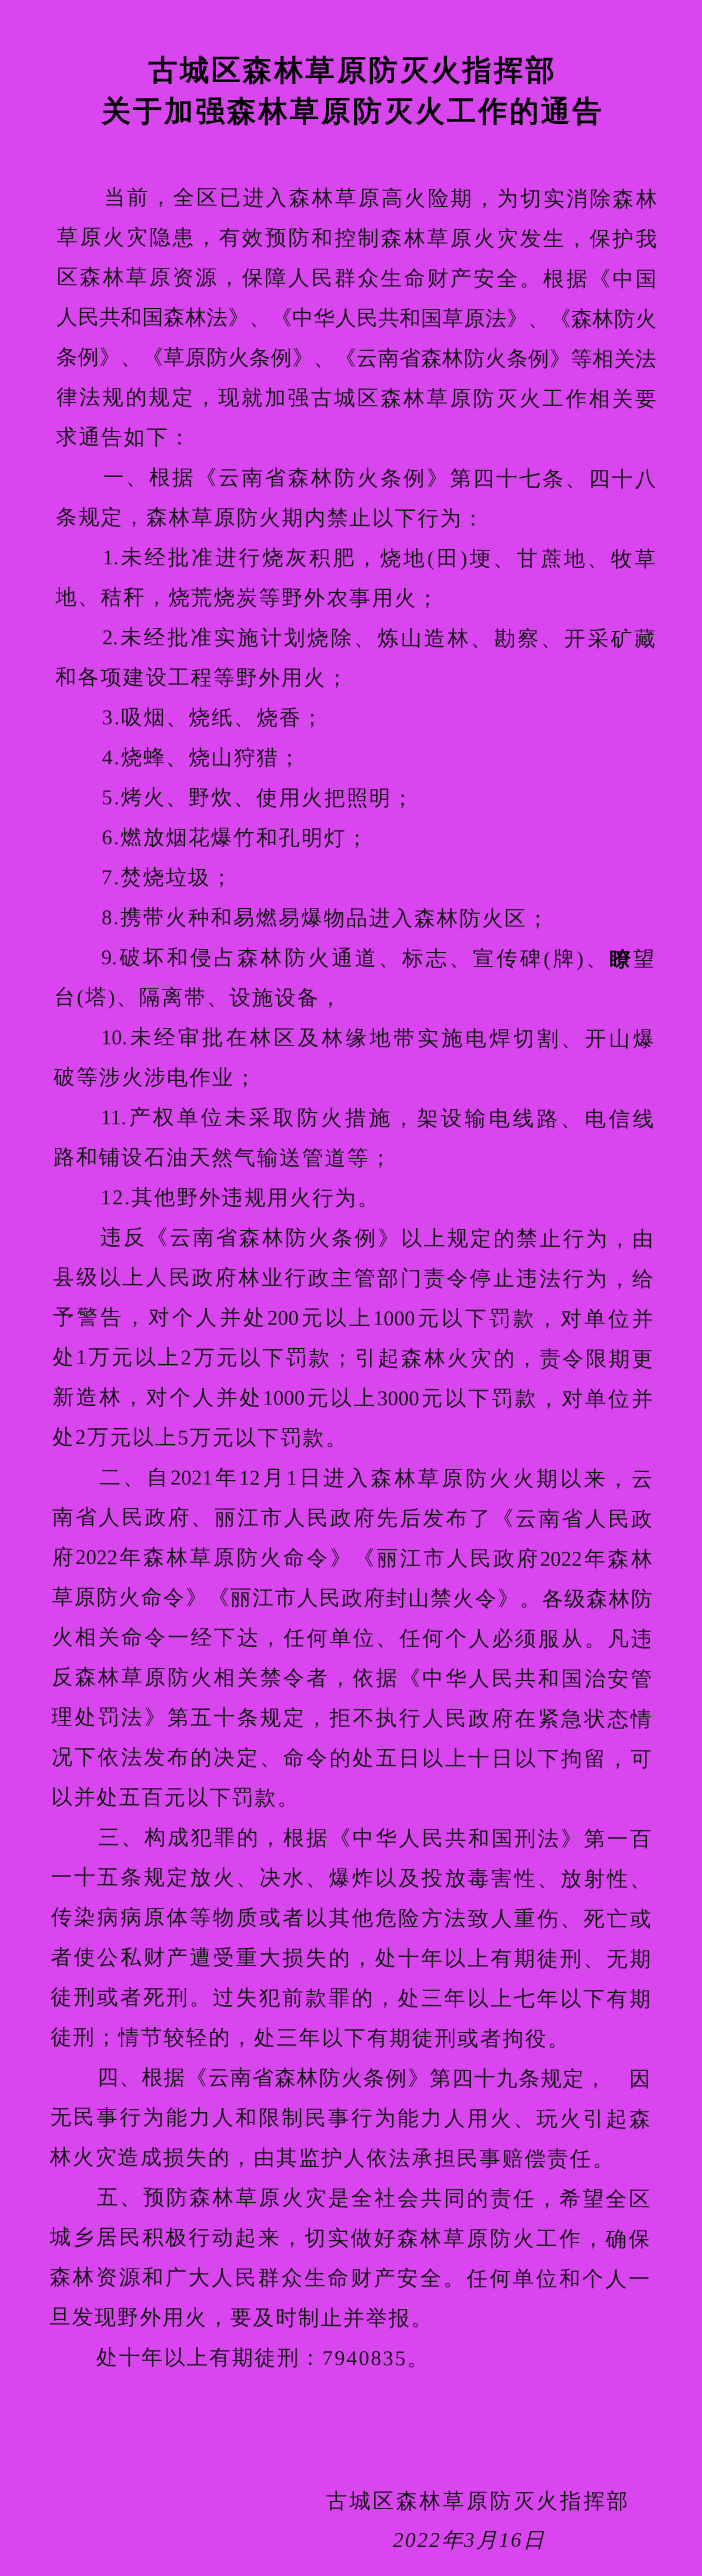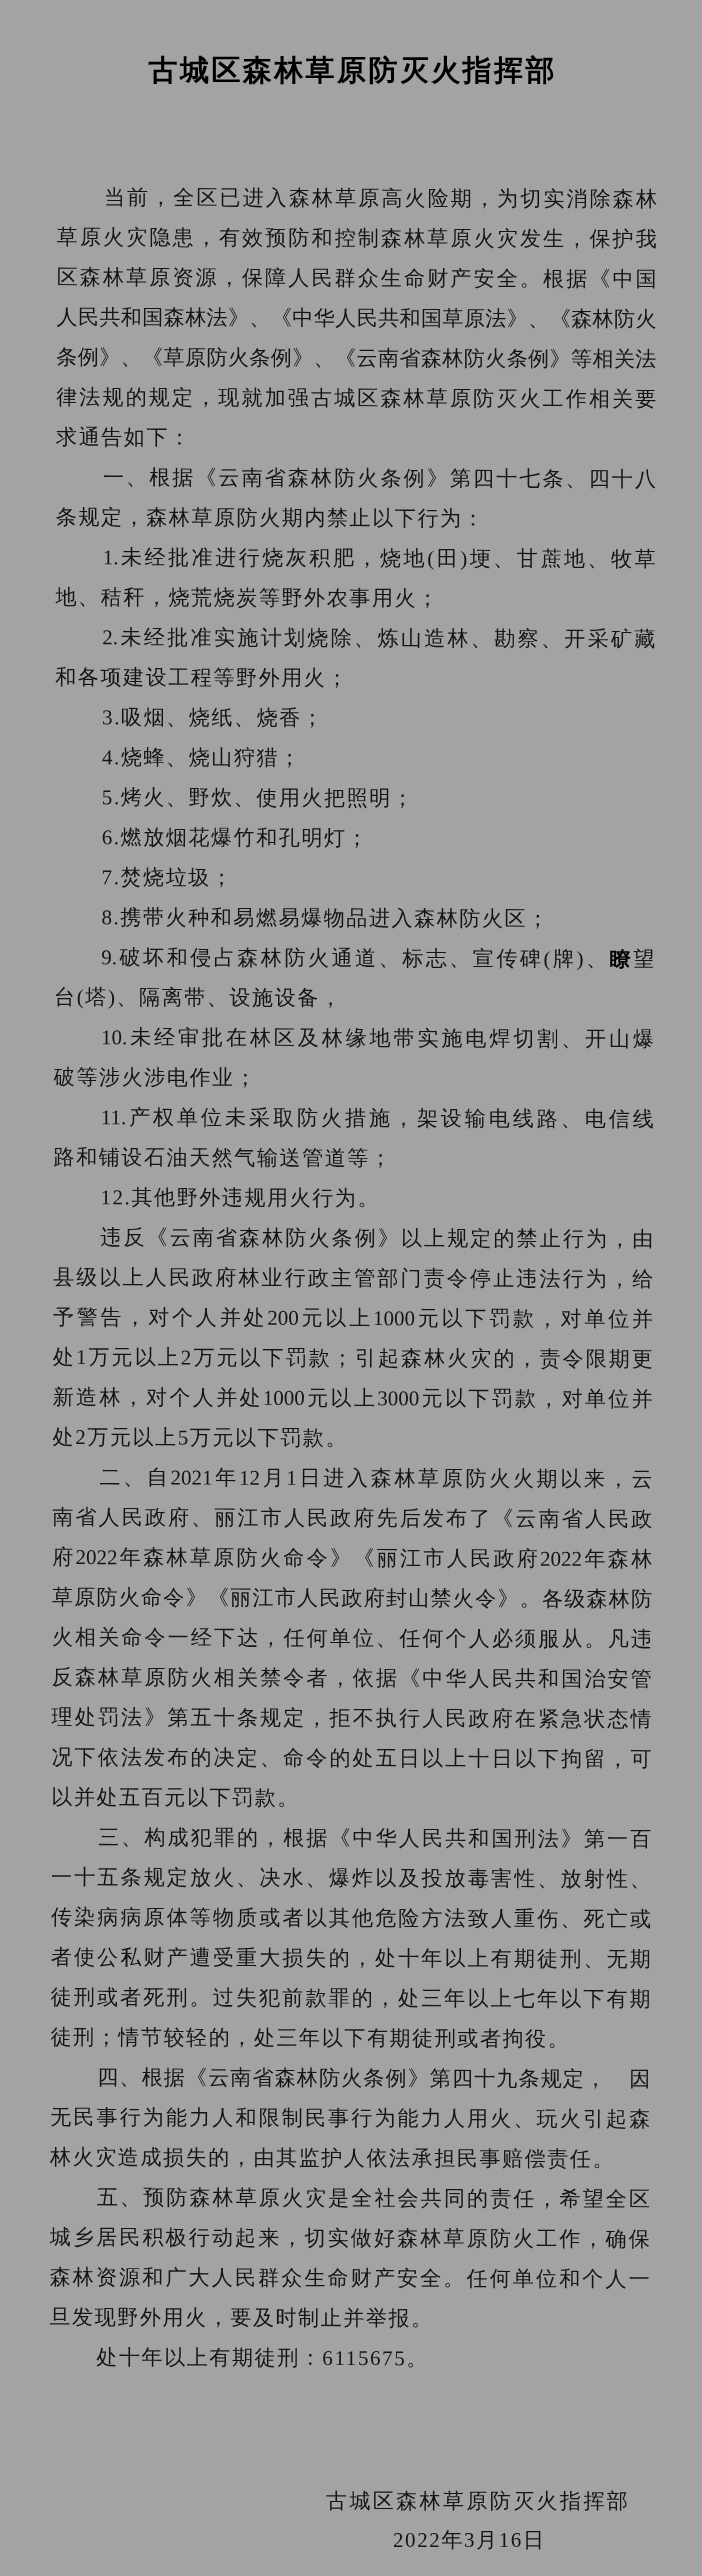"古城区森林草原防灭火指挥部" .page { background: #a3a3a3 -> #d946ef }
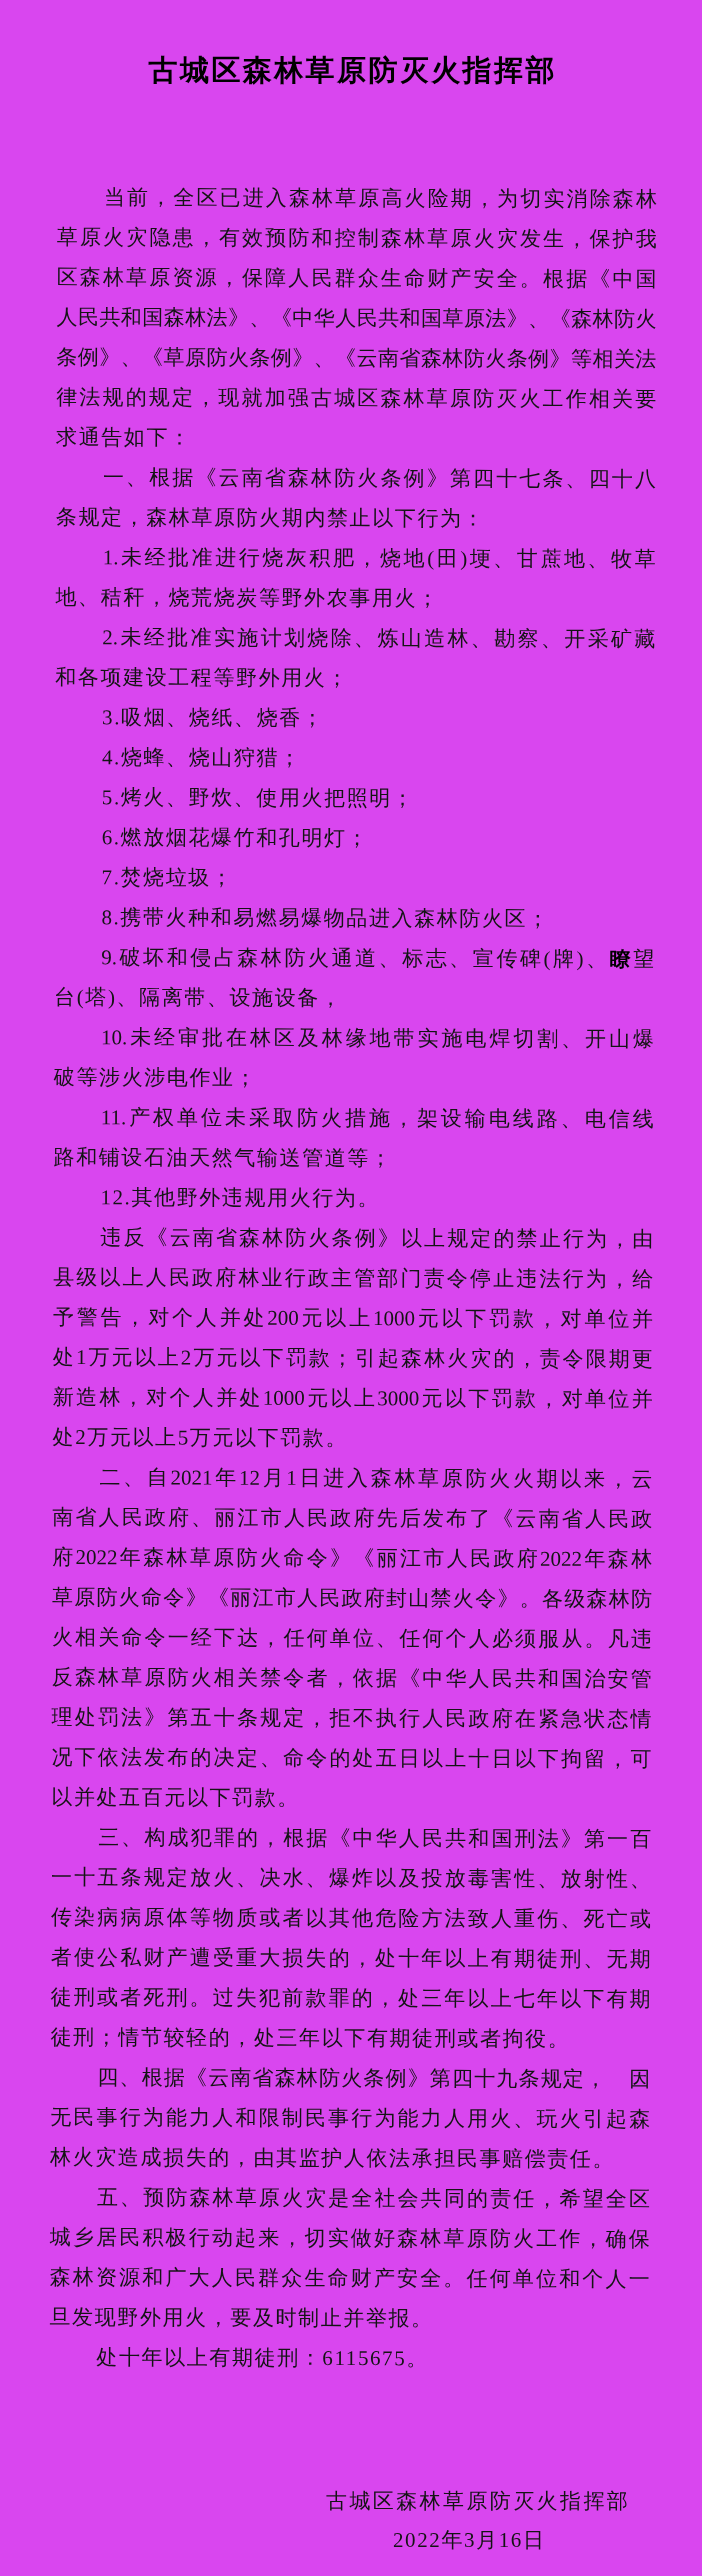"关于加强森林草原防灭火工作的通告" div.tl { html: none -> <div>关于加强森林草原防灭火工作的通告</div> }
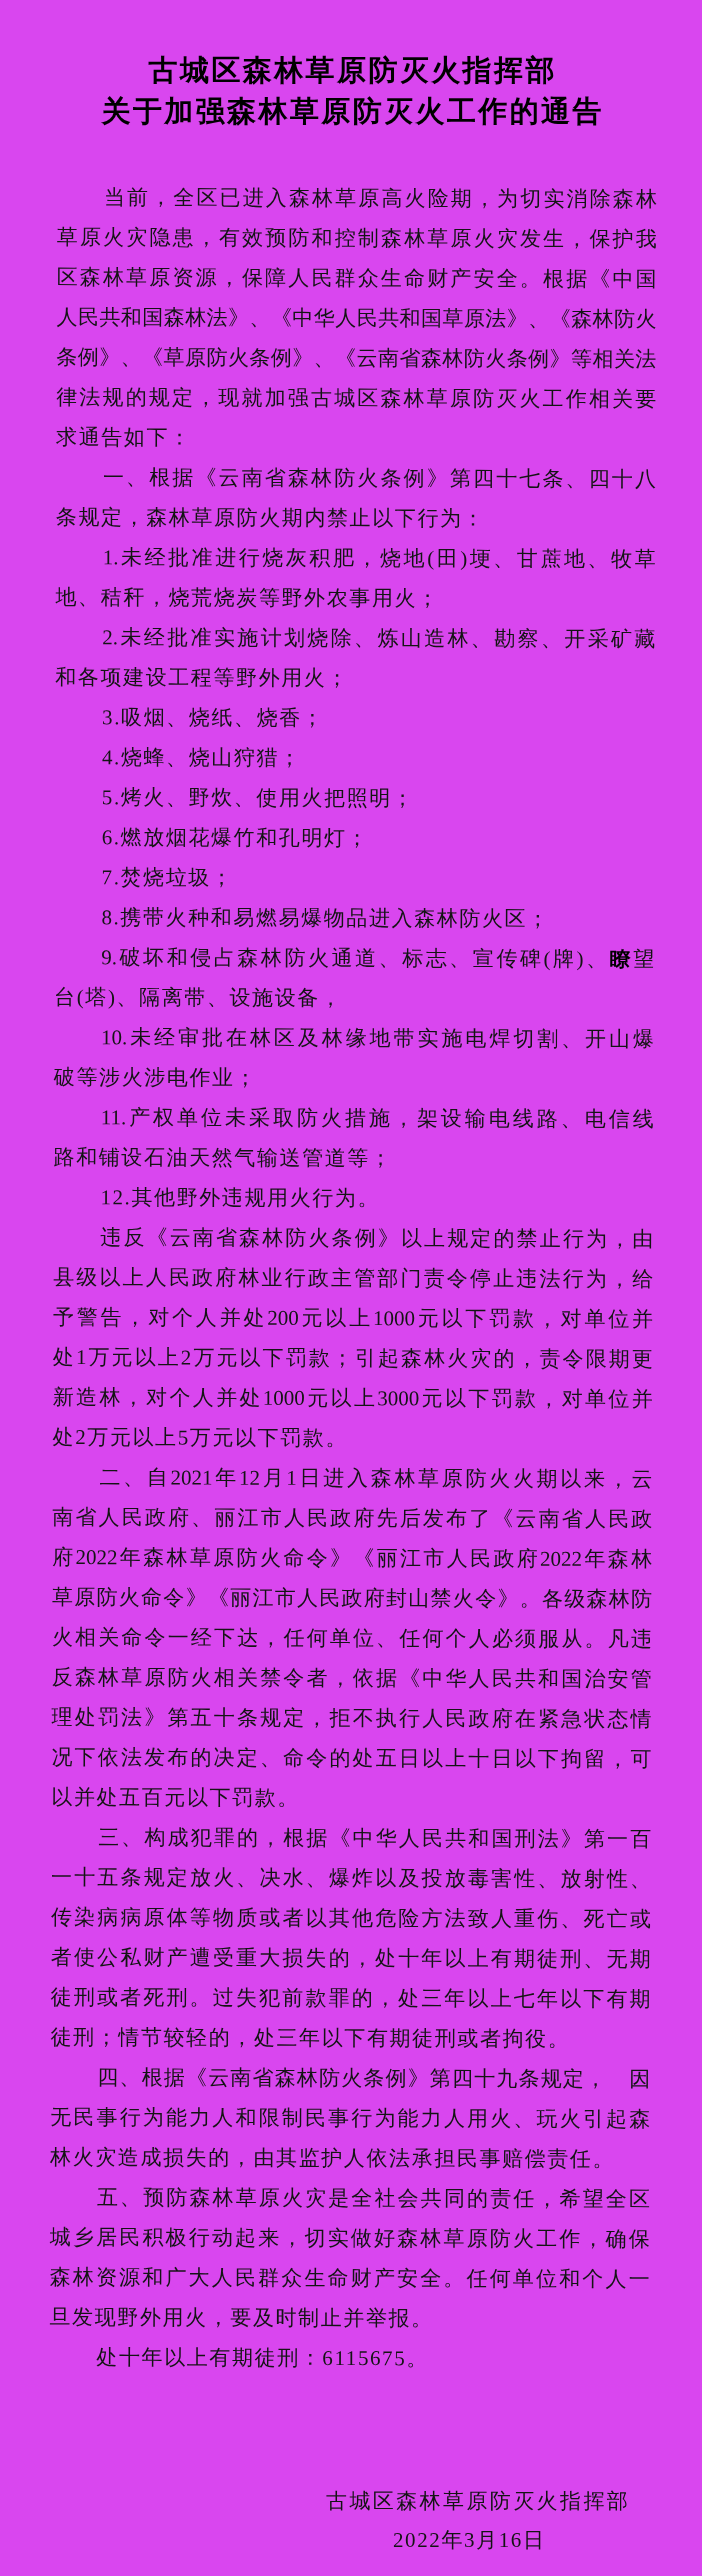"6115675" span { text: 6115675 -> 7940835 }
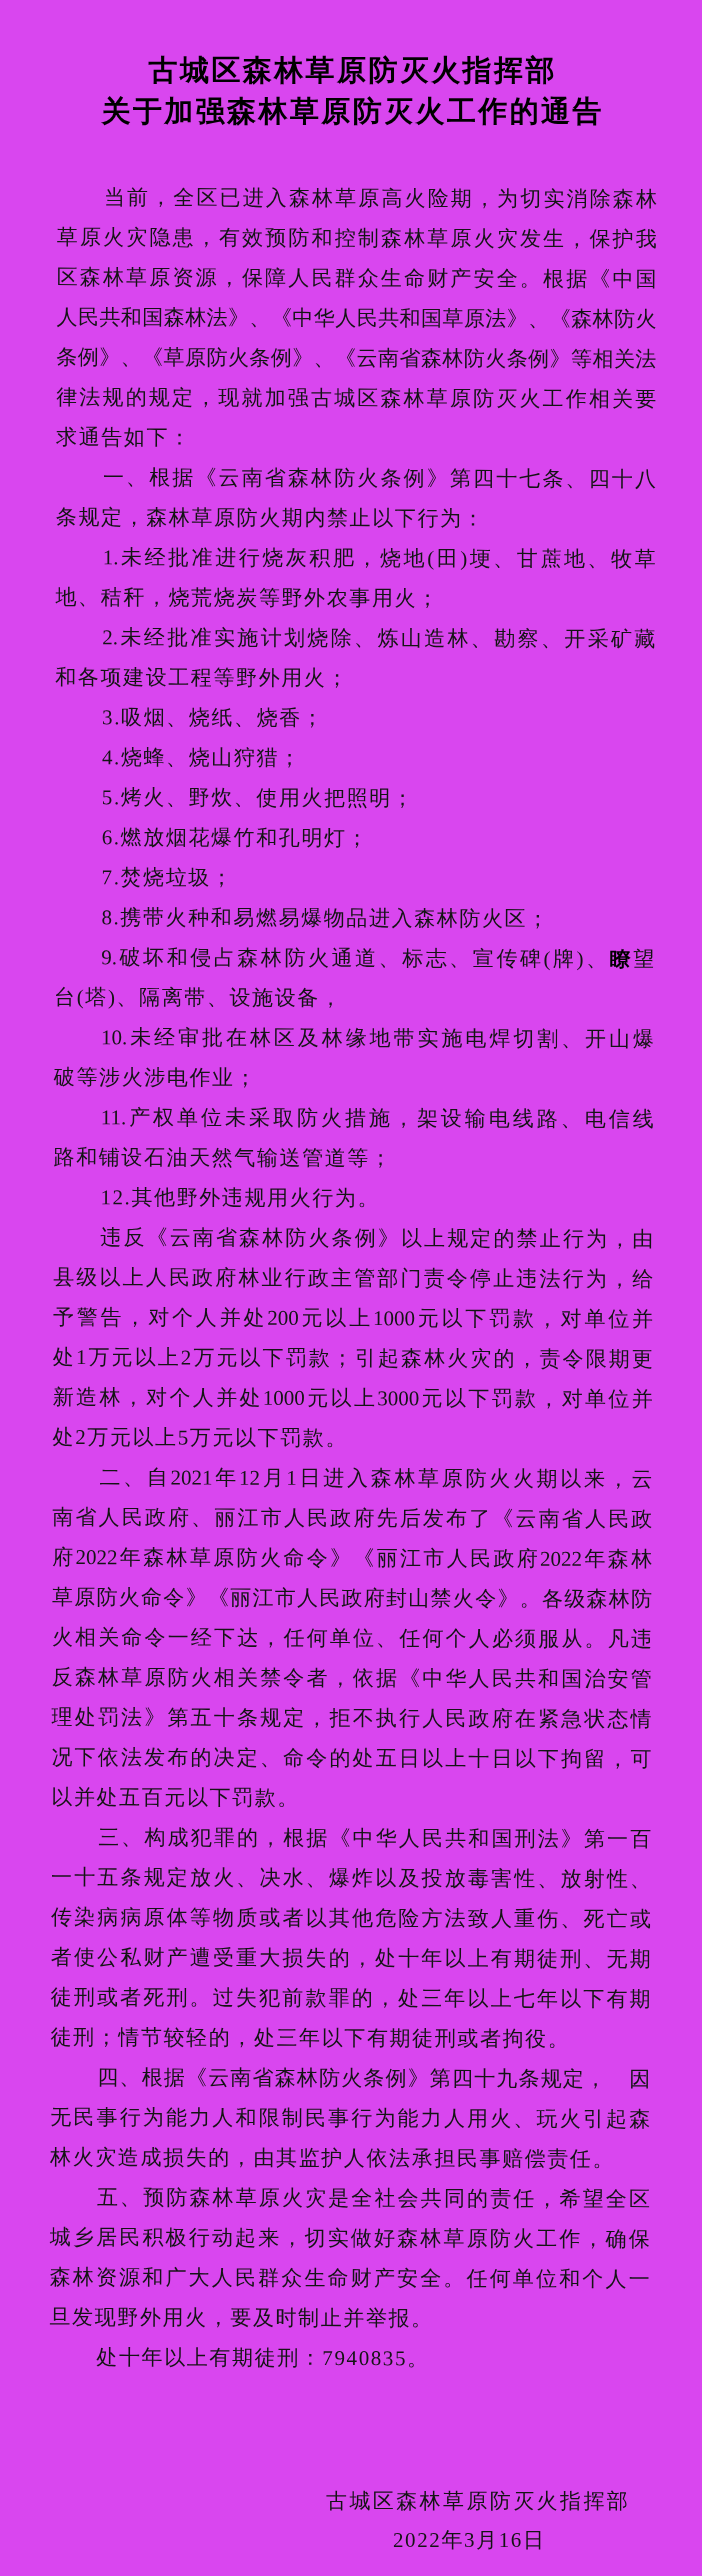"2022年3月16日" .sig-date { font-style: none -> italic }
